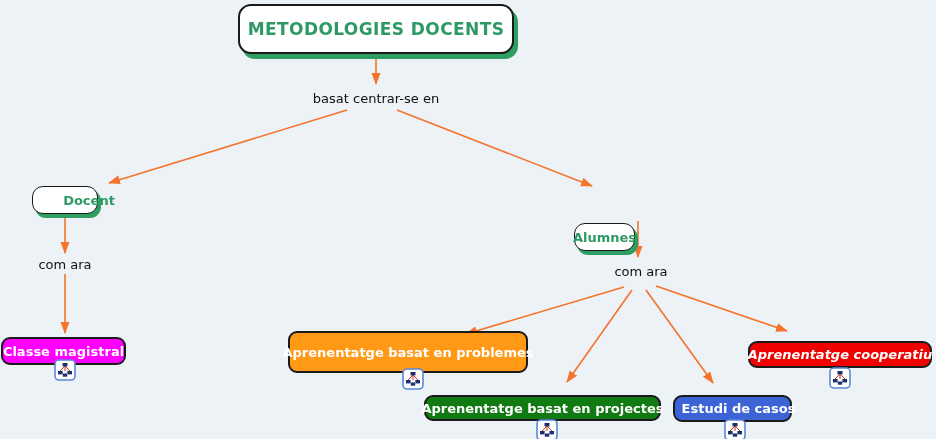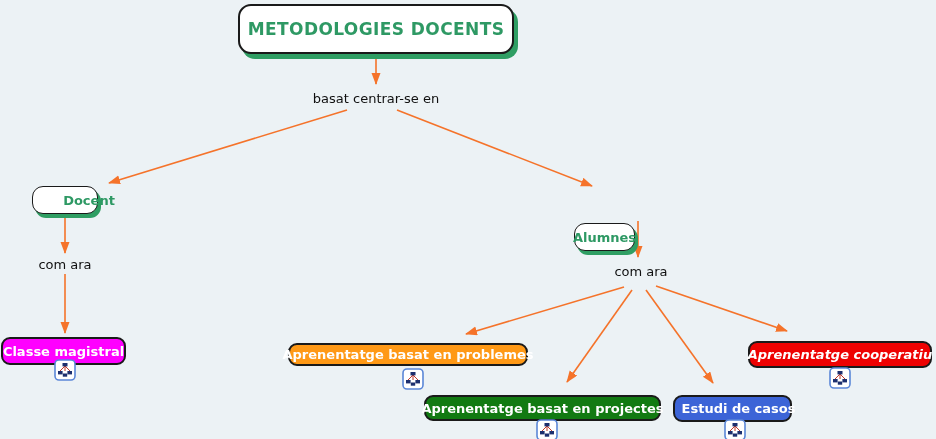"Aprenentatge basat en problemes" div.node { height: 23px -> 42px; top: 343px -> 331px }
